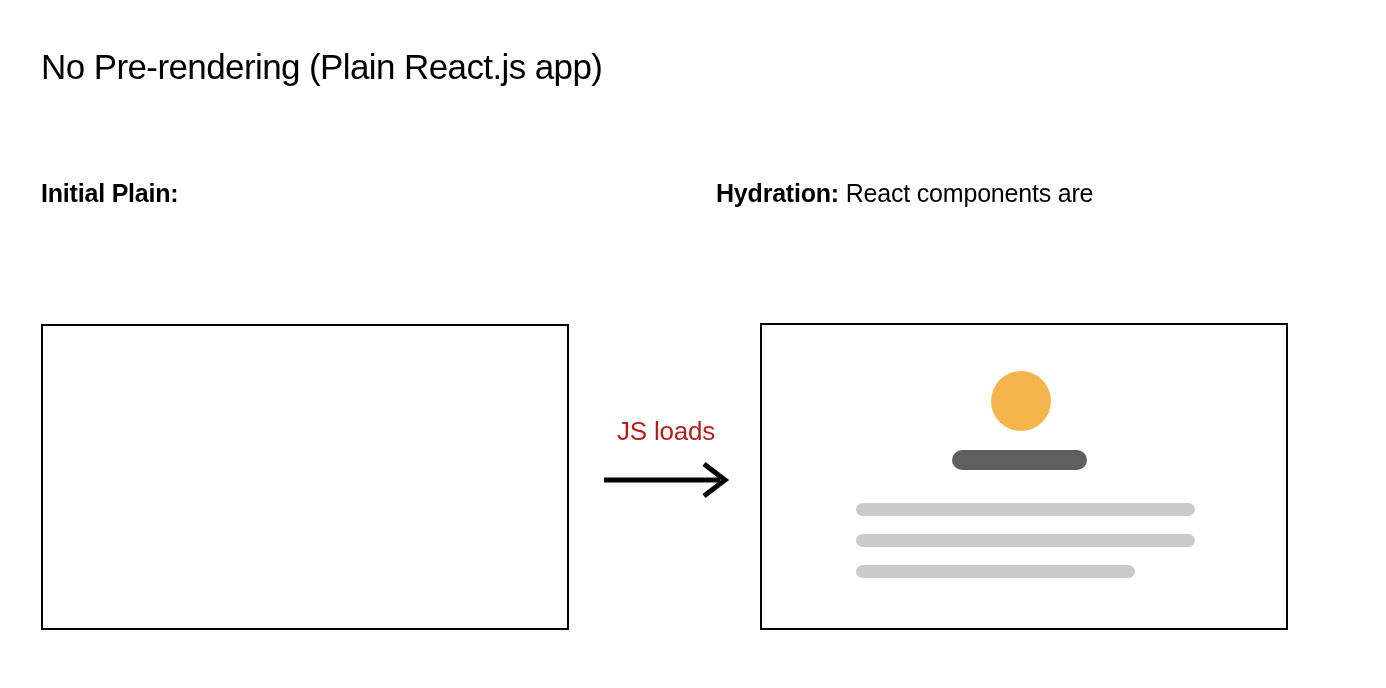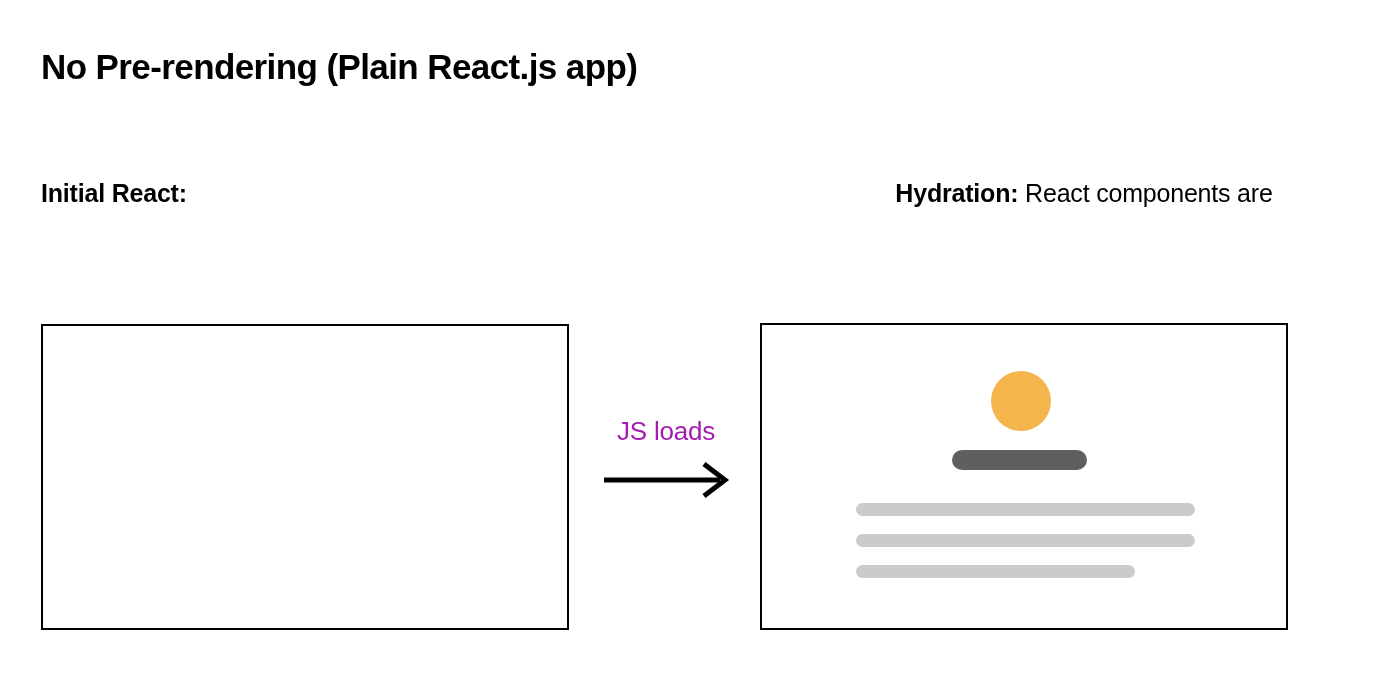"No Pre-rendering (Plain React.js app)" .title { font-weight: 700 -> 400 }
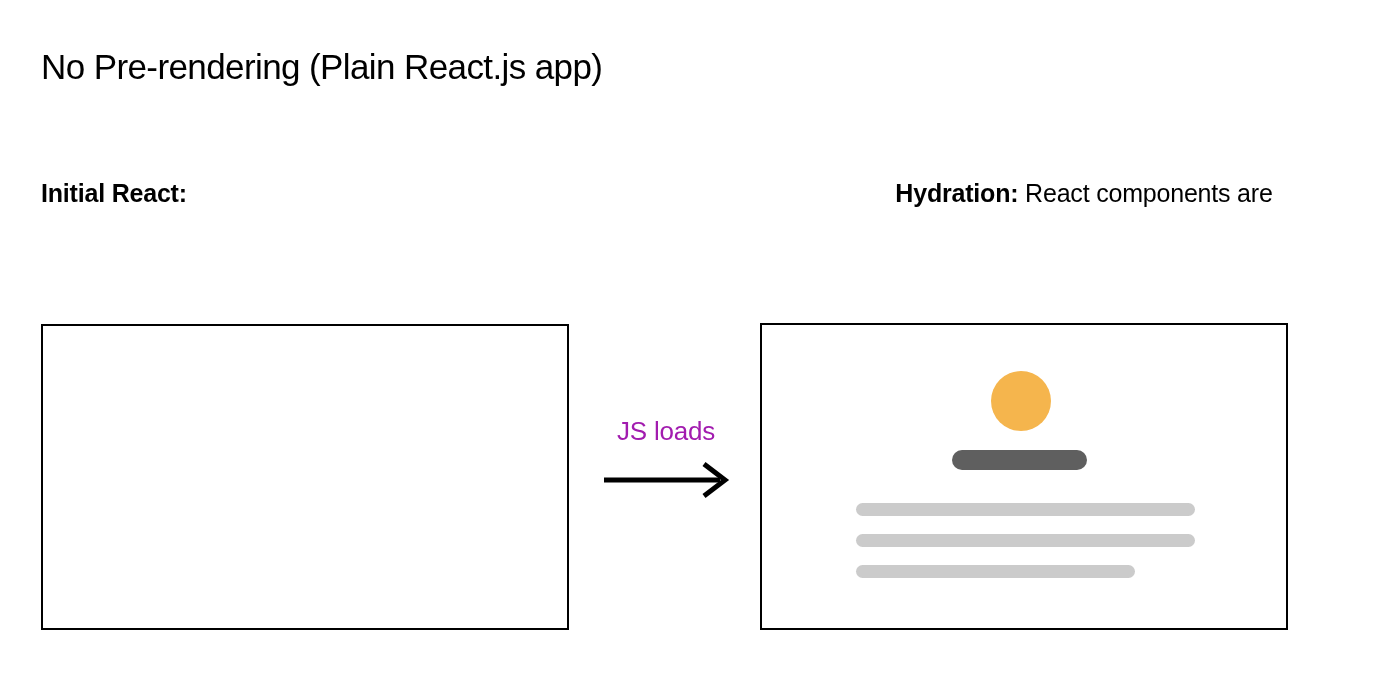"Initial React:" span.lead { text: React -> Plain }
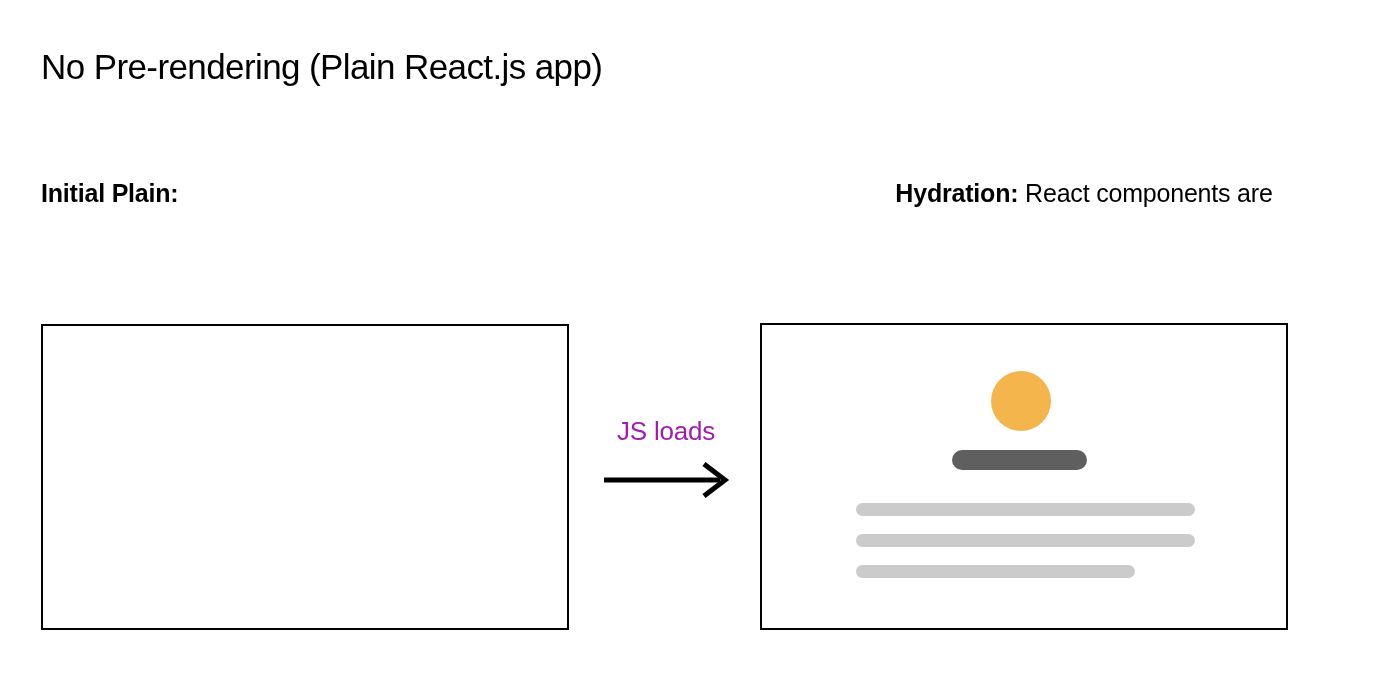"Hydration: React components are" .caption-right { left: 784px -> 716px; text-align: center -> none }
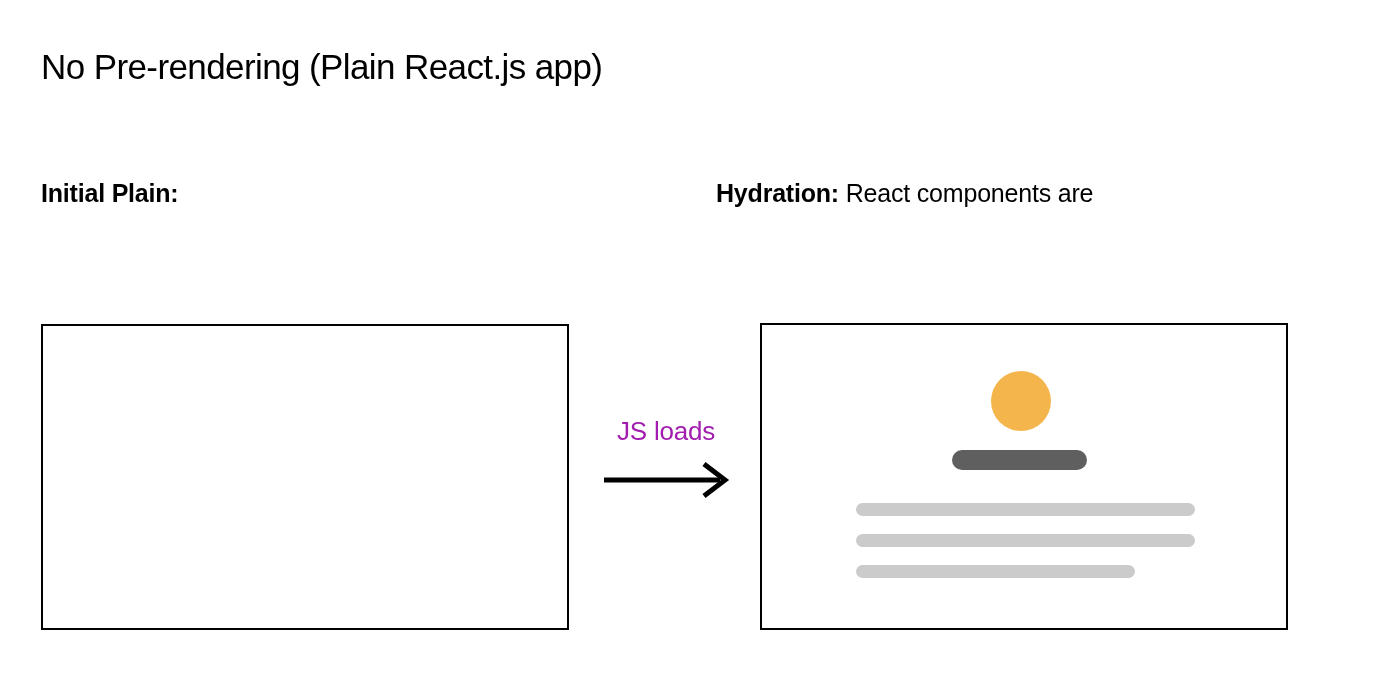"JS loads" .arrow-label { color: #a21caf -> #b91c1c }
